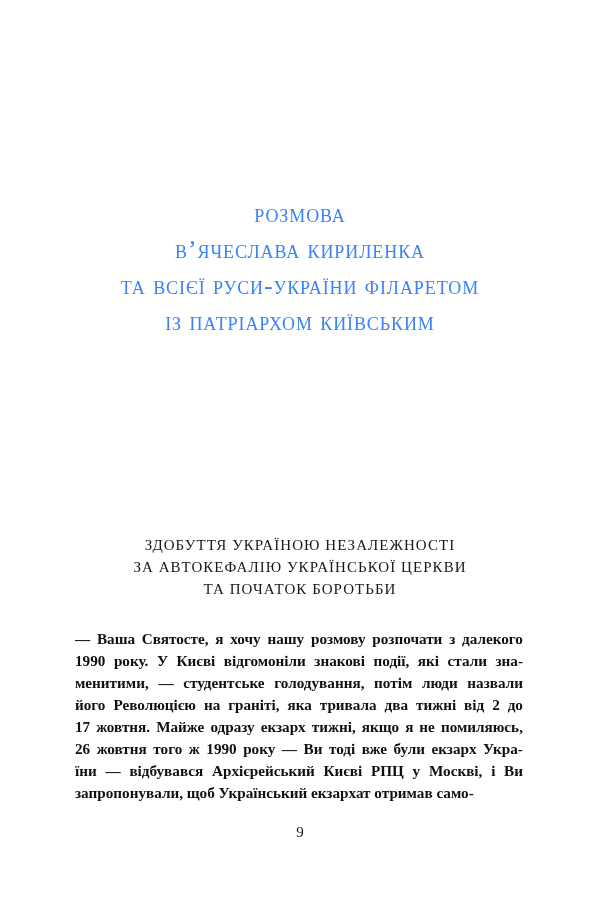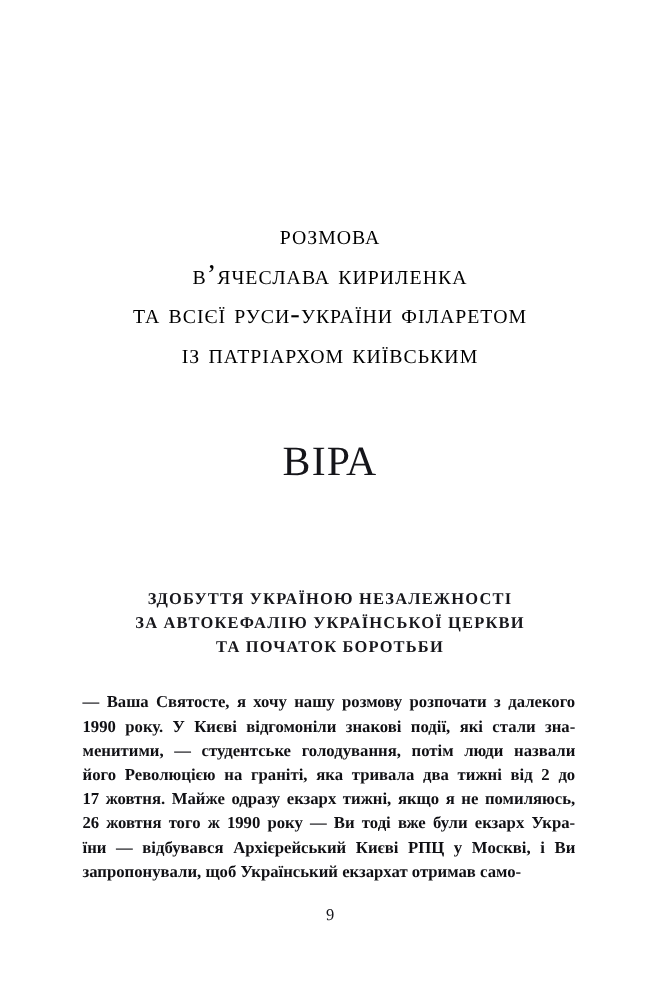"розмова" .title-line { color: #000000 -> #3b82f6 }
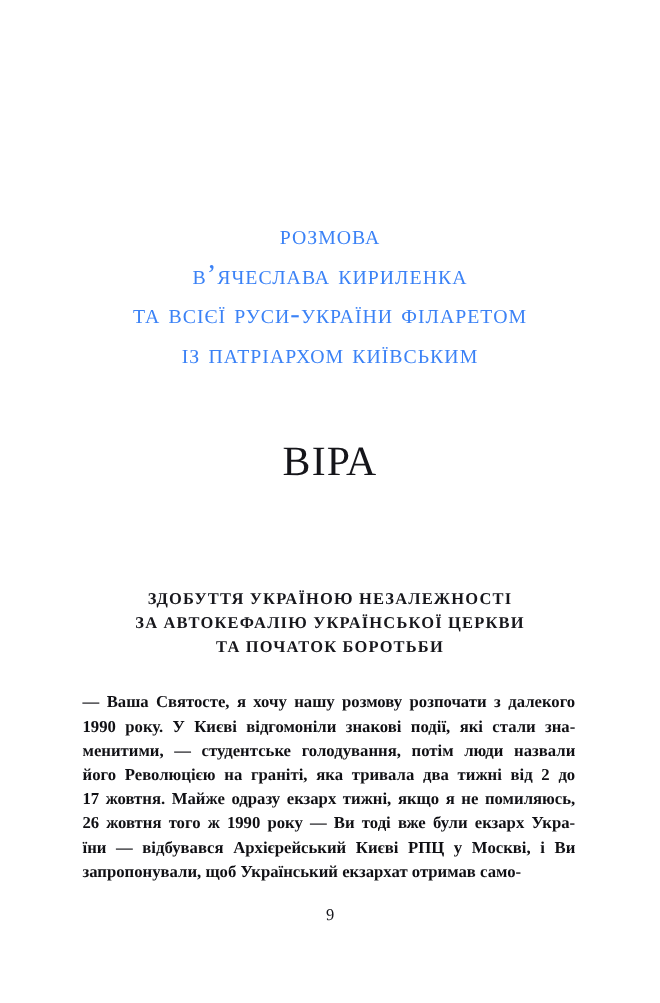"ВІРА" div.main-title { html: <div>ВІРА</div> -> none }
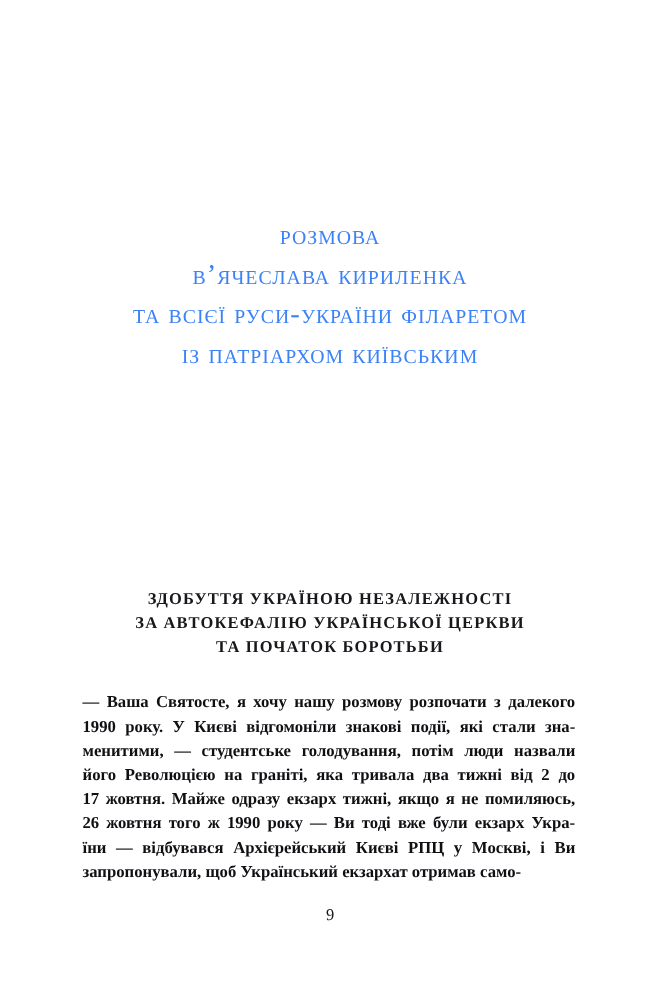"ЗДОБУТТЯ УКРАЇНОЮ НЕЗАЛЕЖНОСТІ" .subtitle-line { font-weight: 700 -> 400 }
